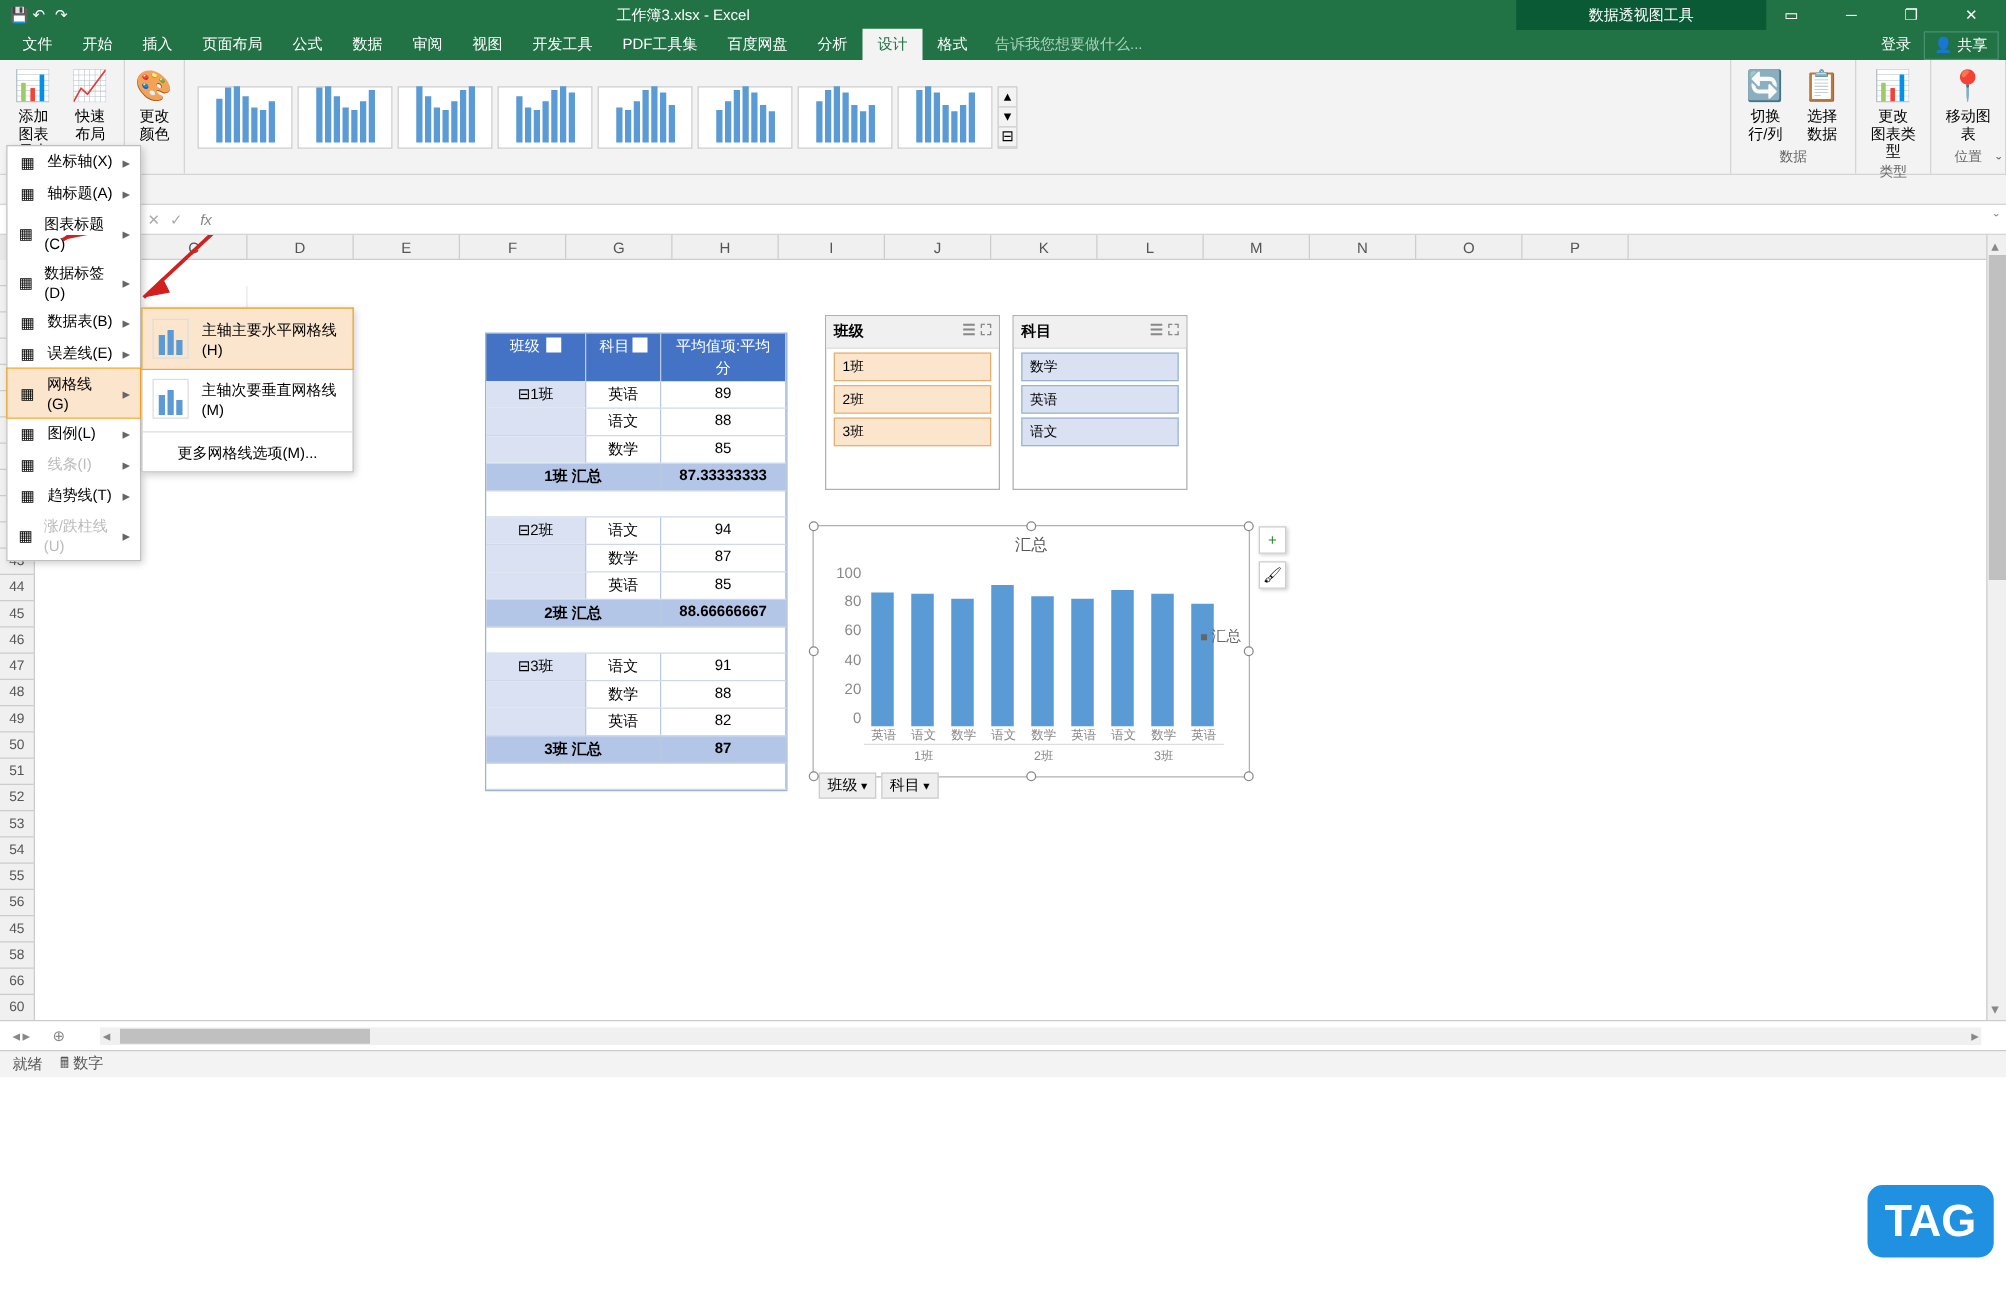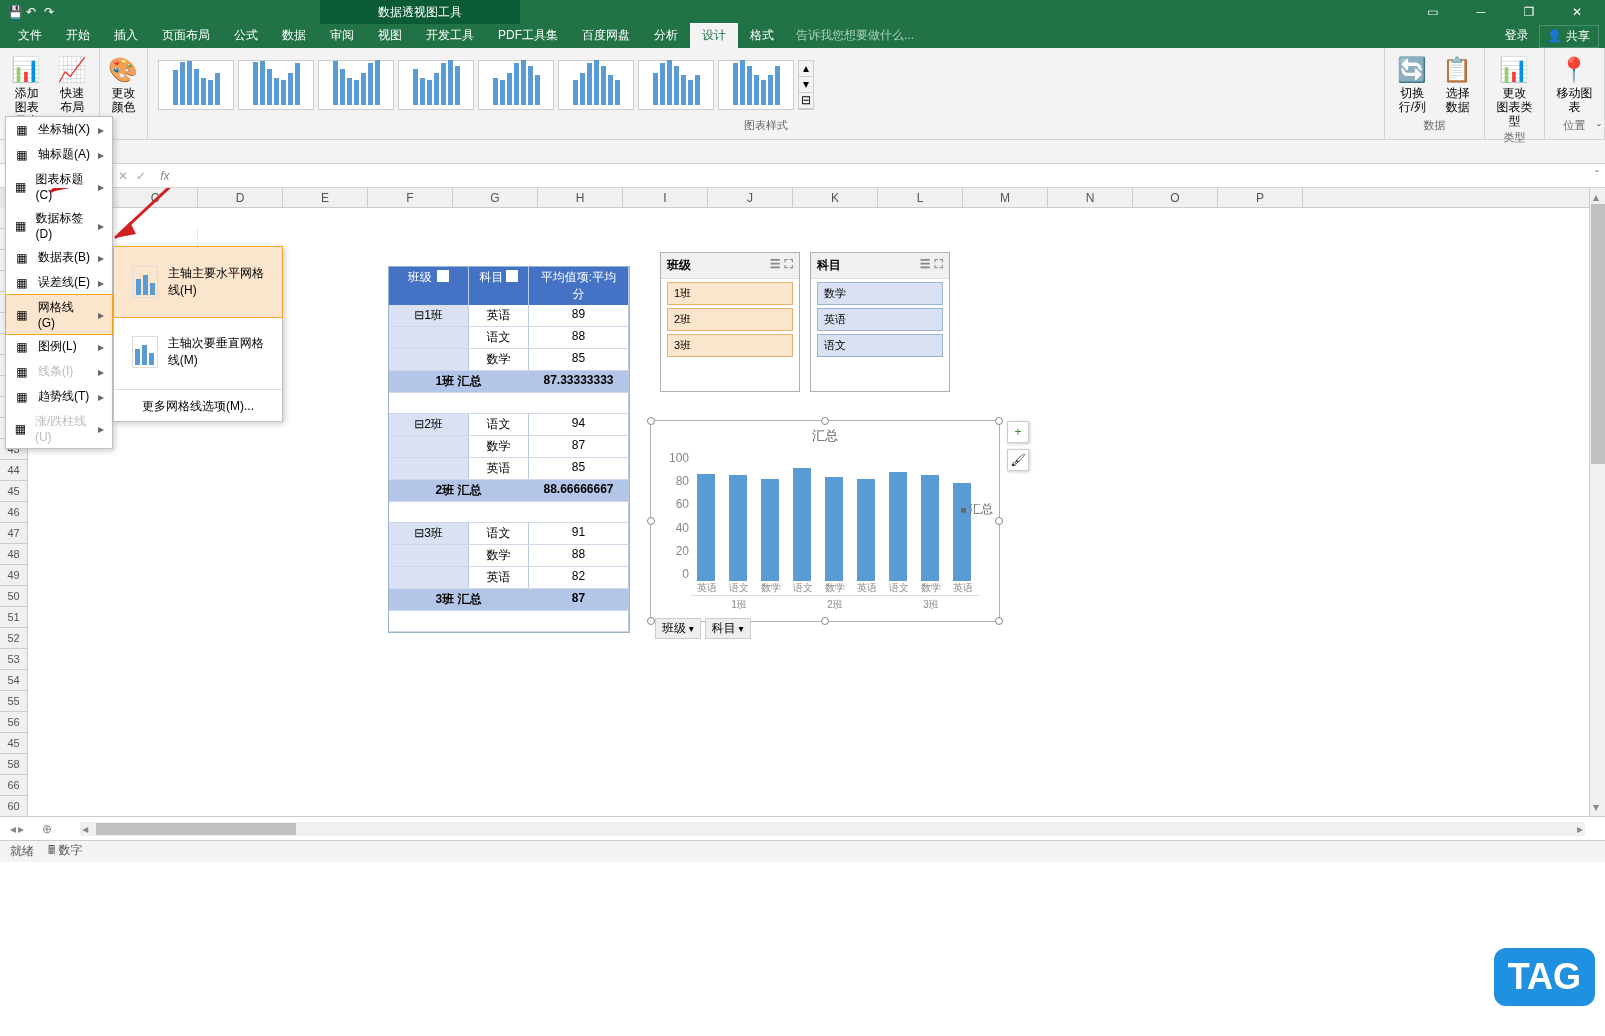"工作簿3.xlsx - Excel" div.tb-title { html: none -> <div>工作簿3.xlsx - Excel</div> }
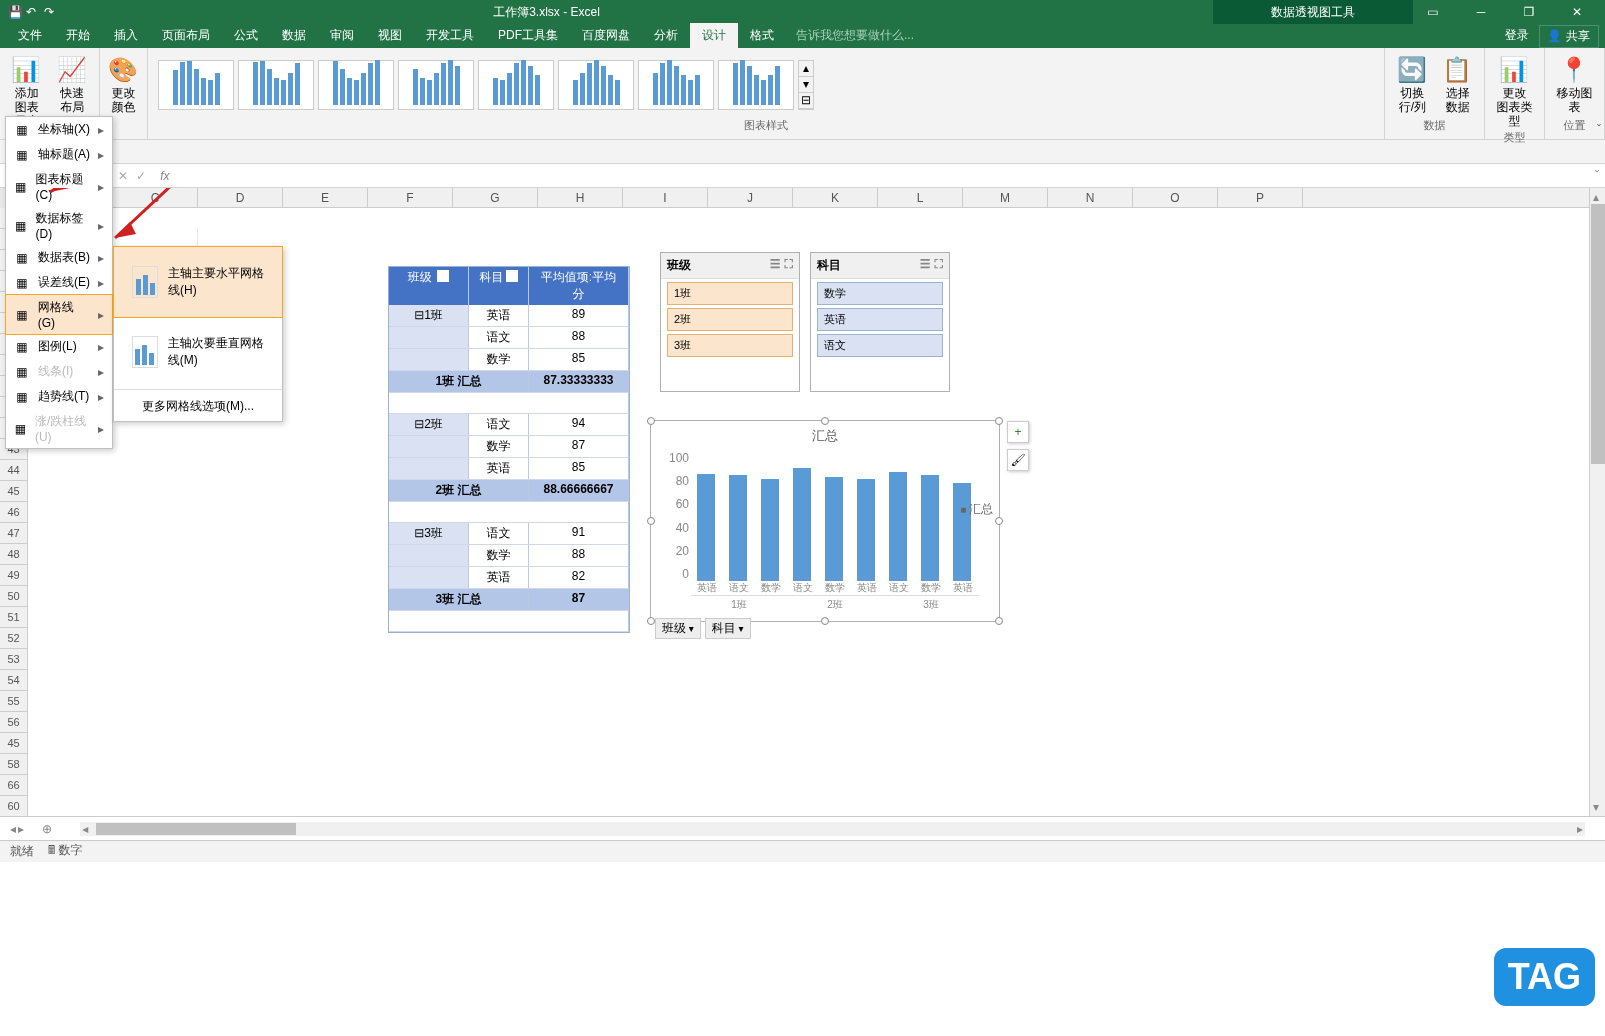"图表样式" div.rgroup-label { html: <div>图表样式</div> -> none }
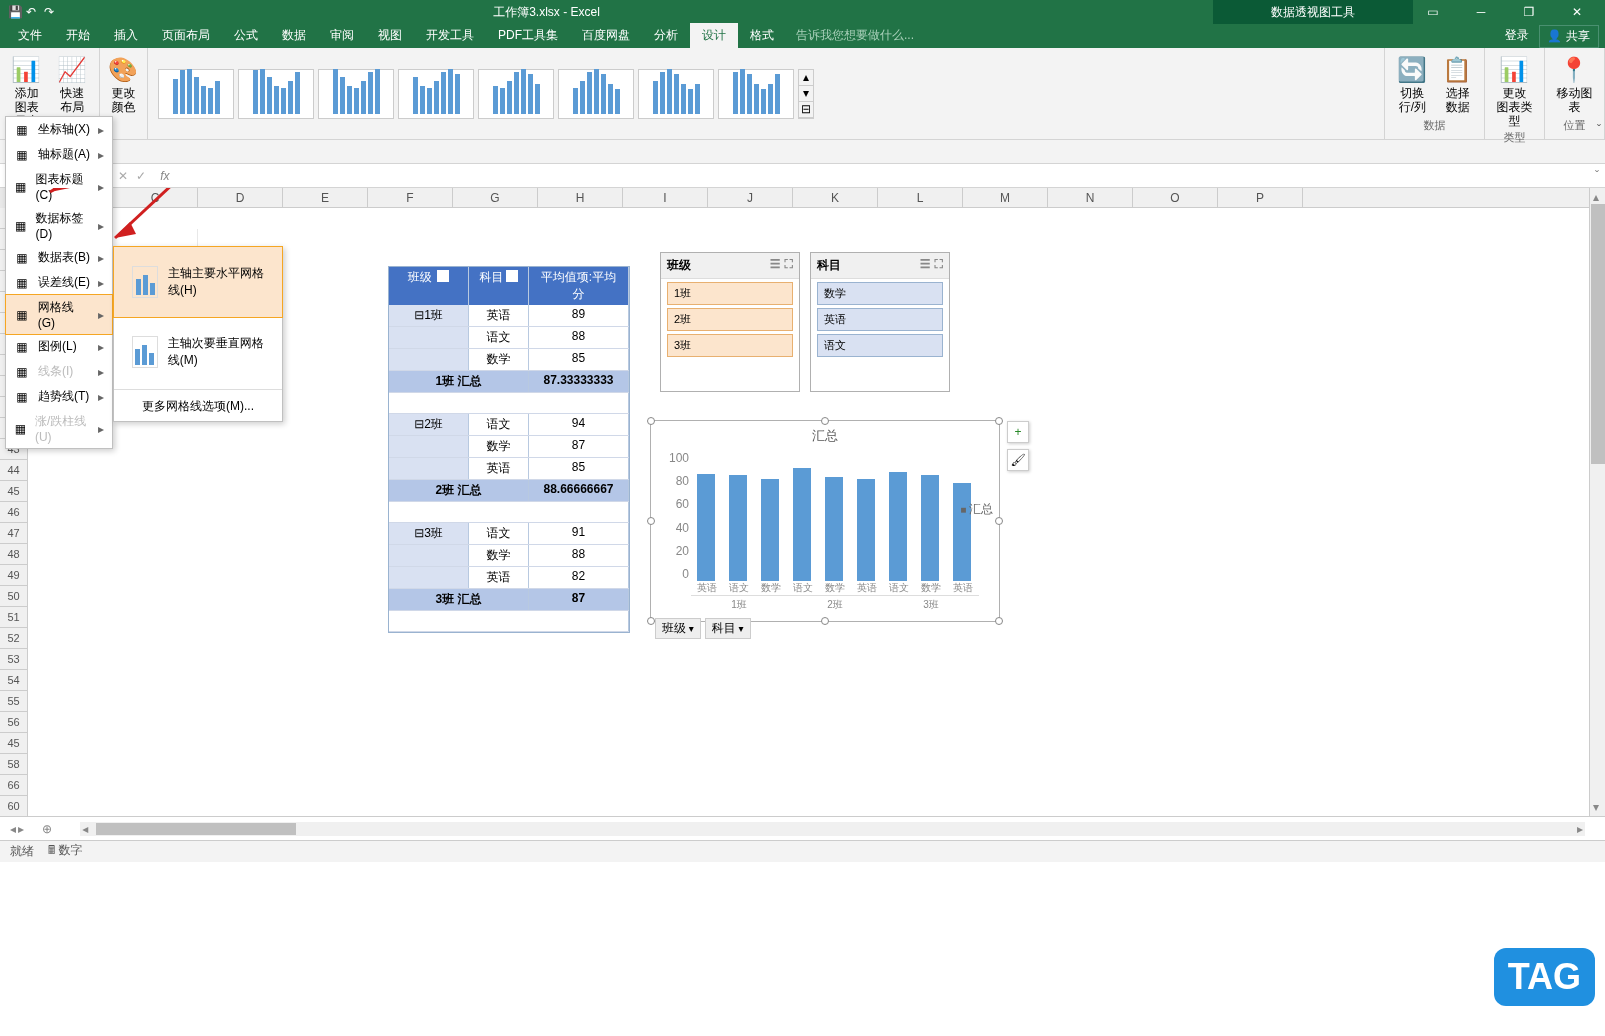"主轴主要水平网格线(H)" .sub-item { padding: 18px -> 8px }
